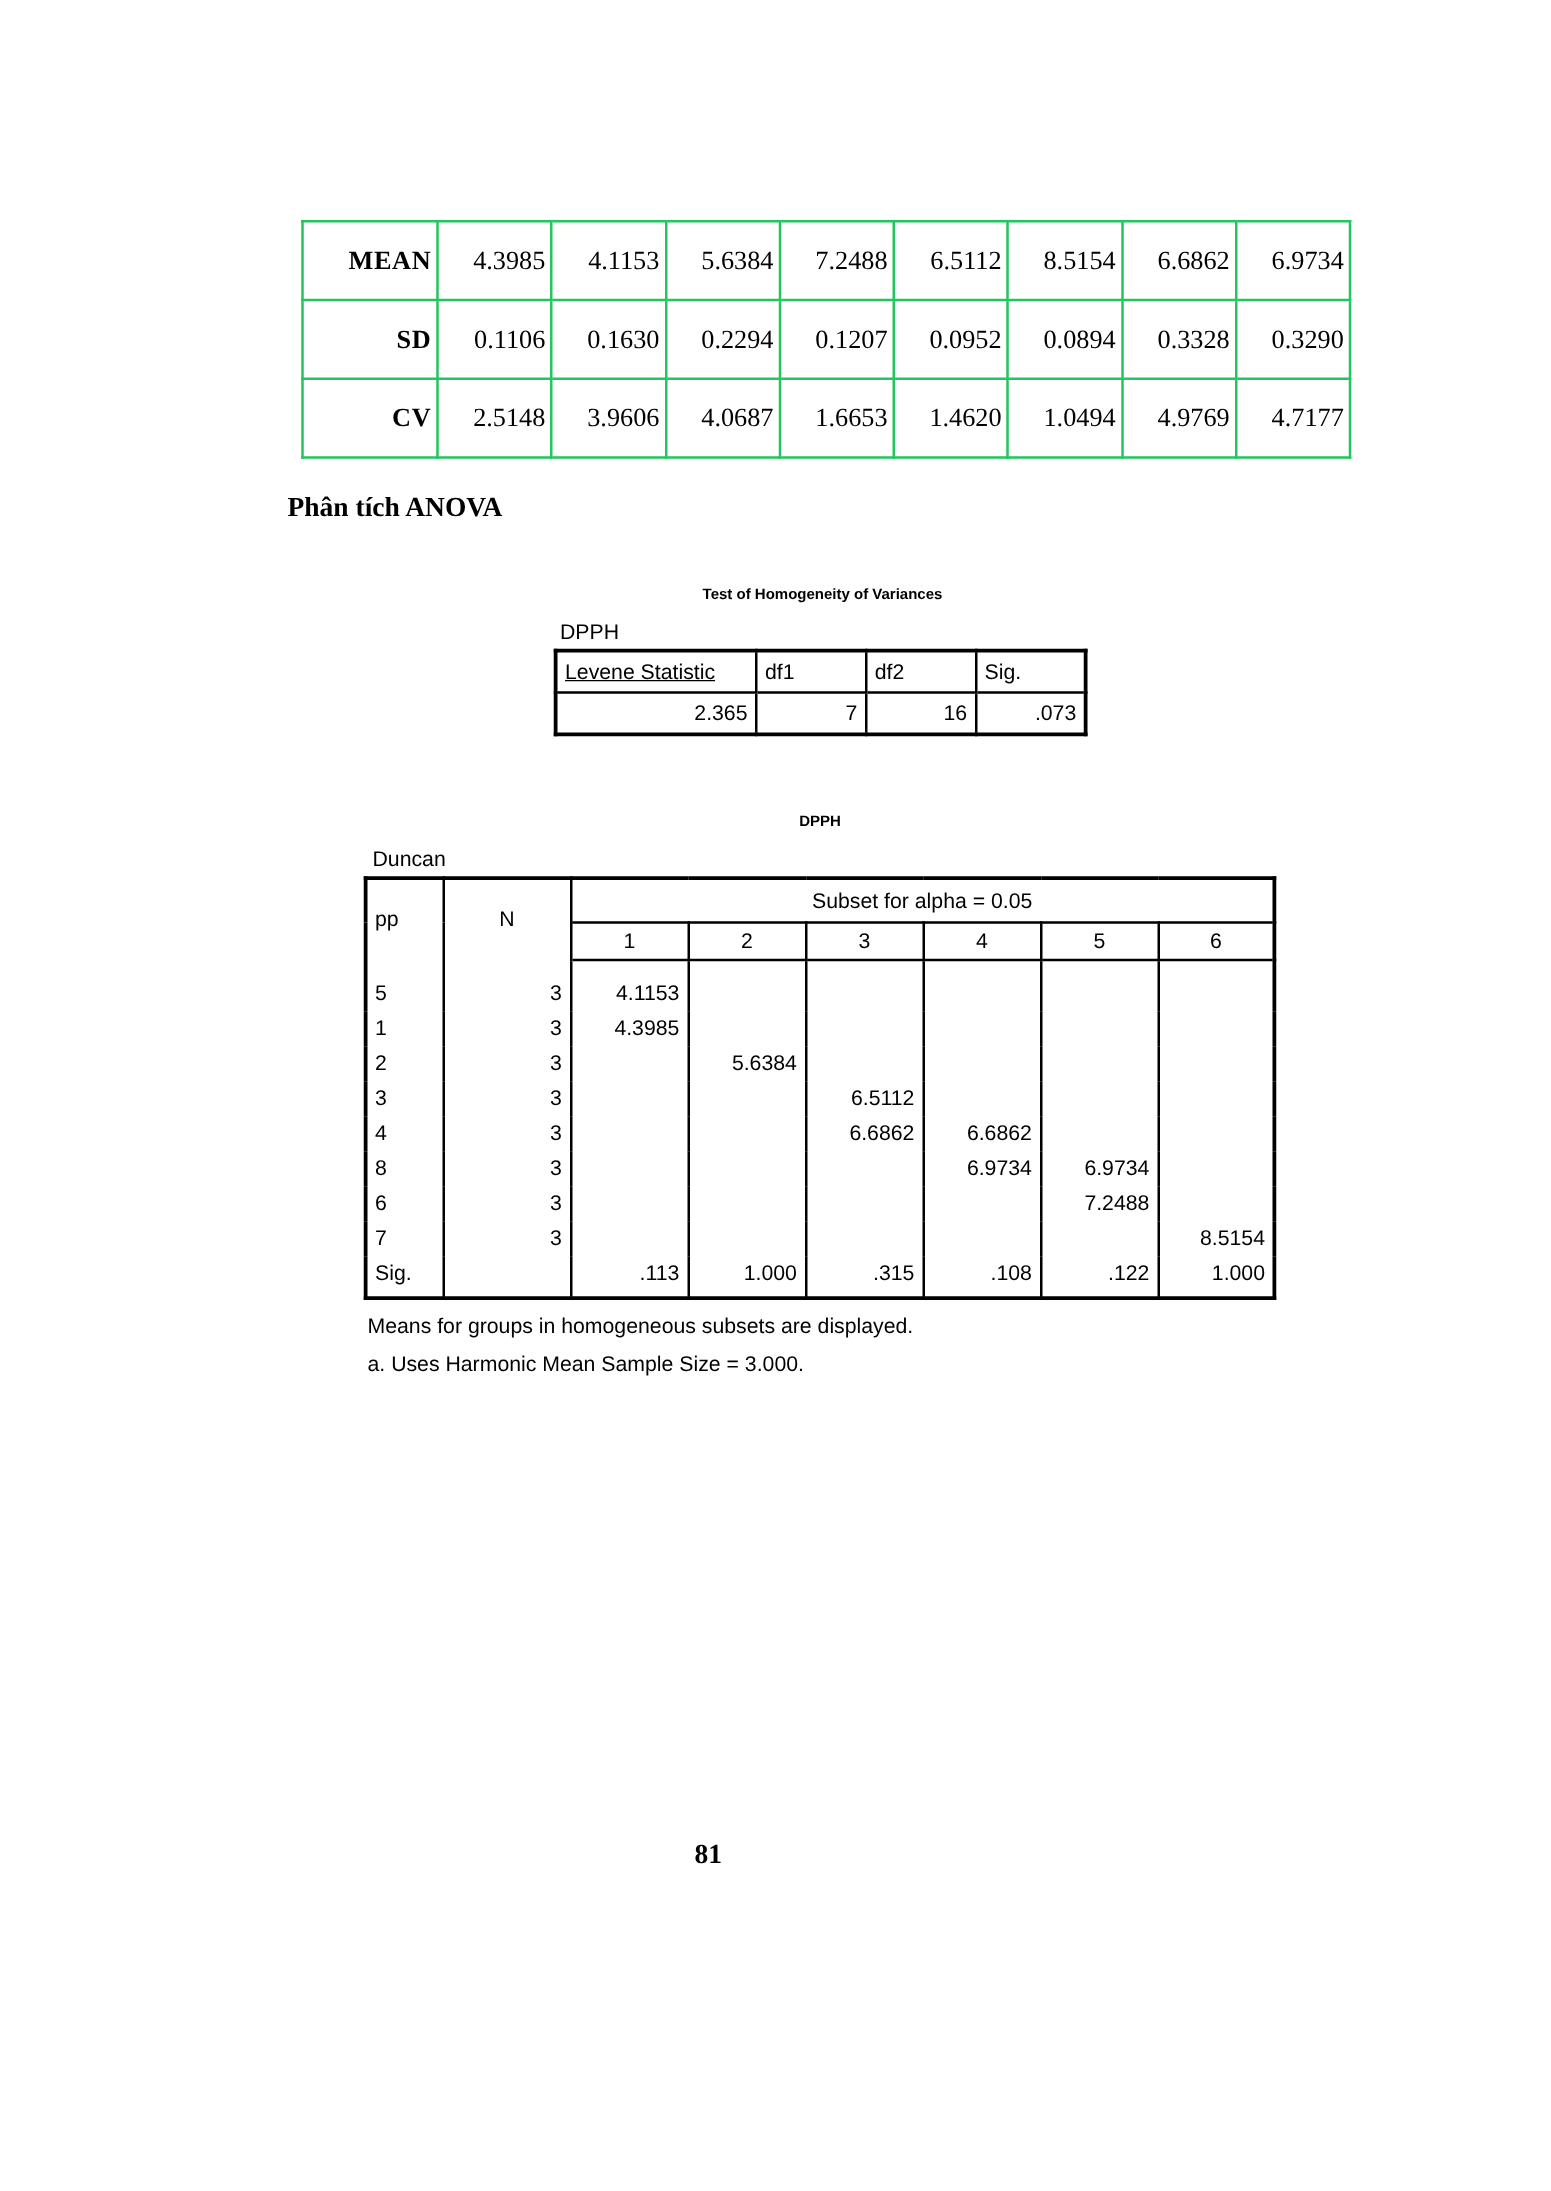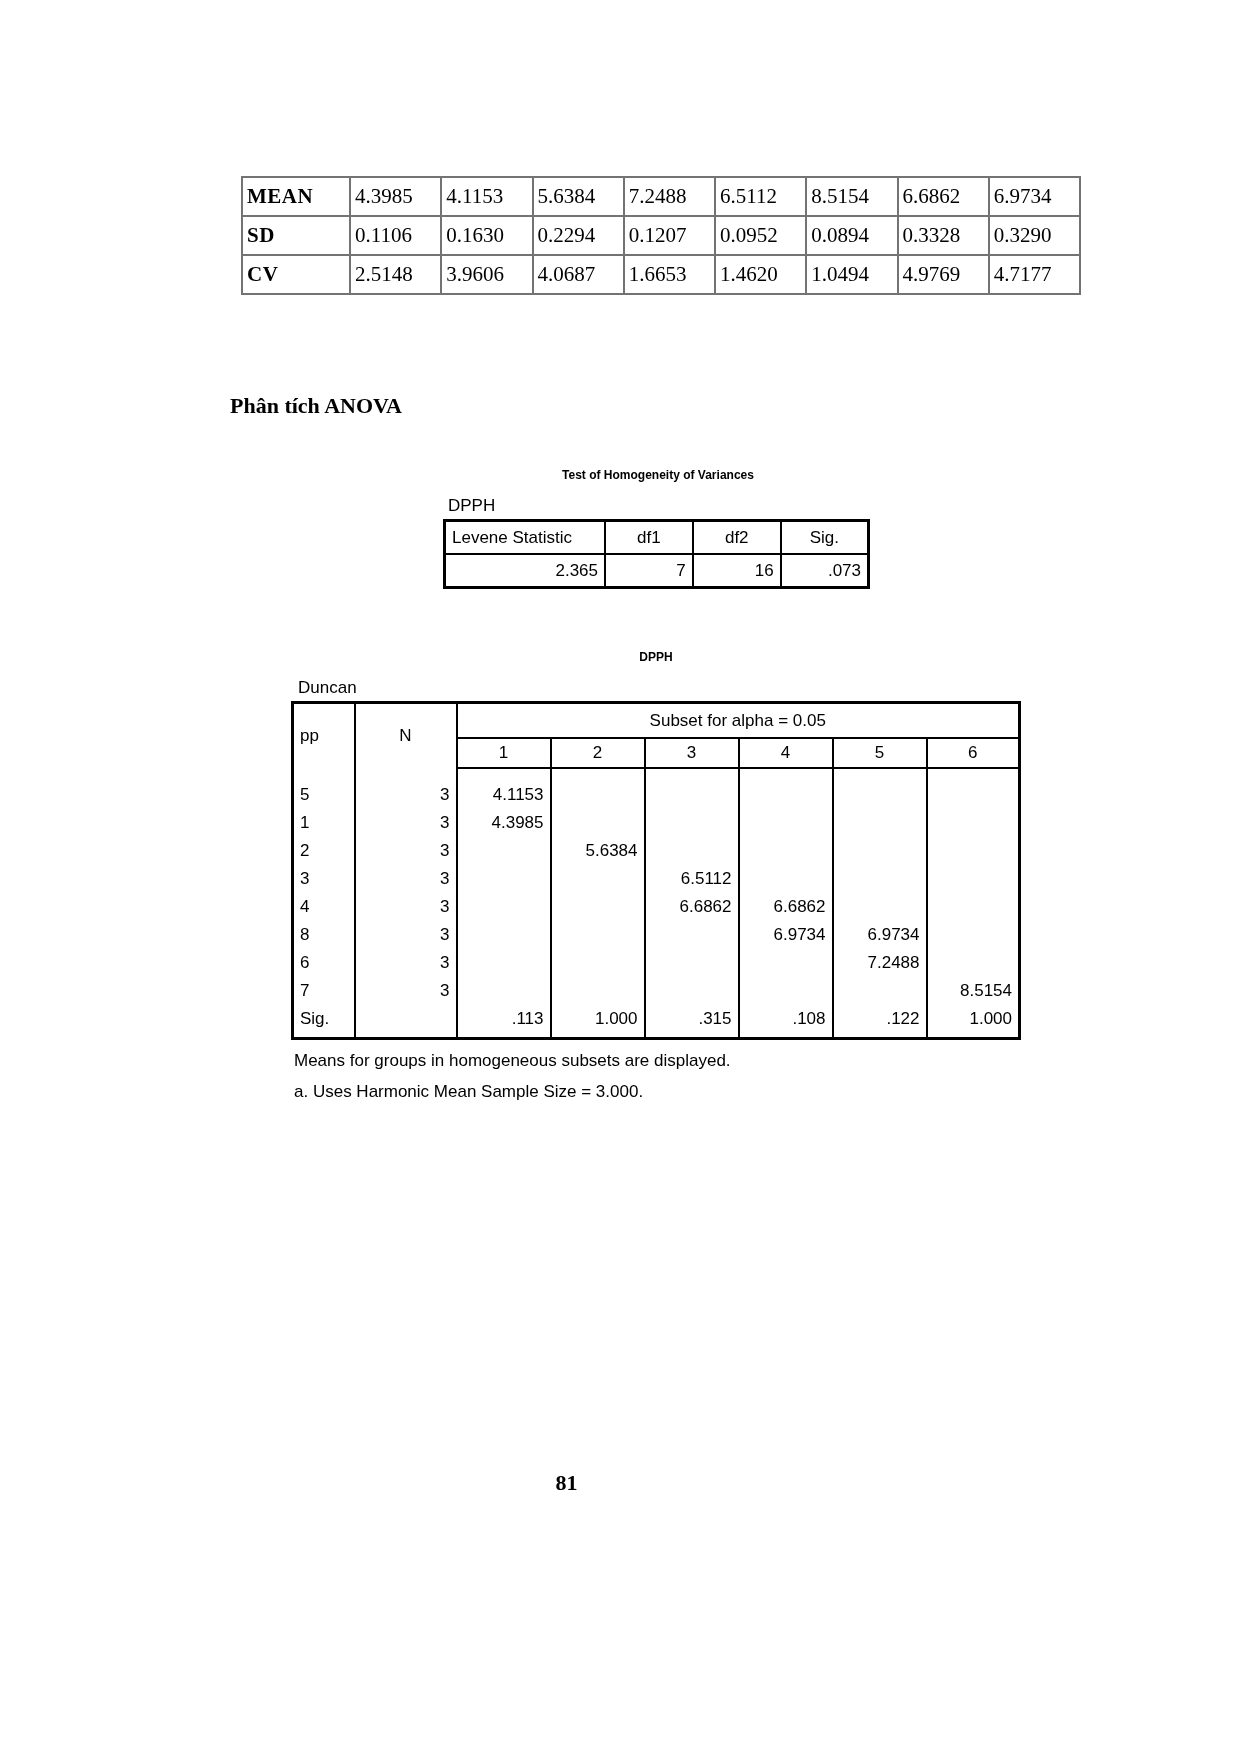"MEAN" table.stats td { border: 2px solid #737373 -> 2px solid #22c55e; padding: 0 4px -> 12px 4px; text-align: left -> right }
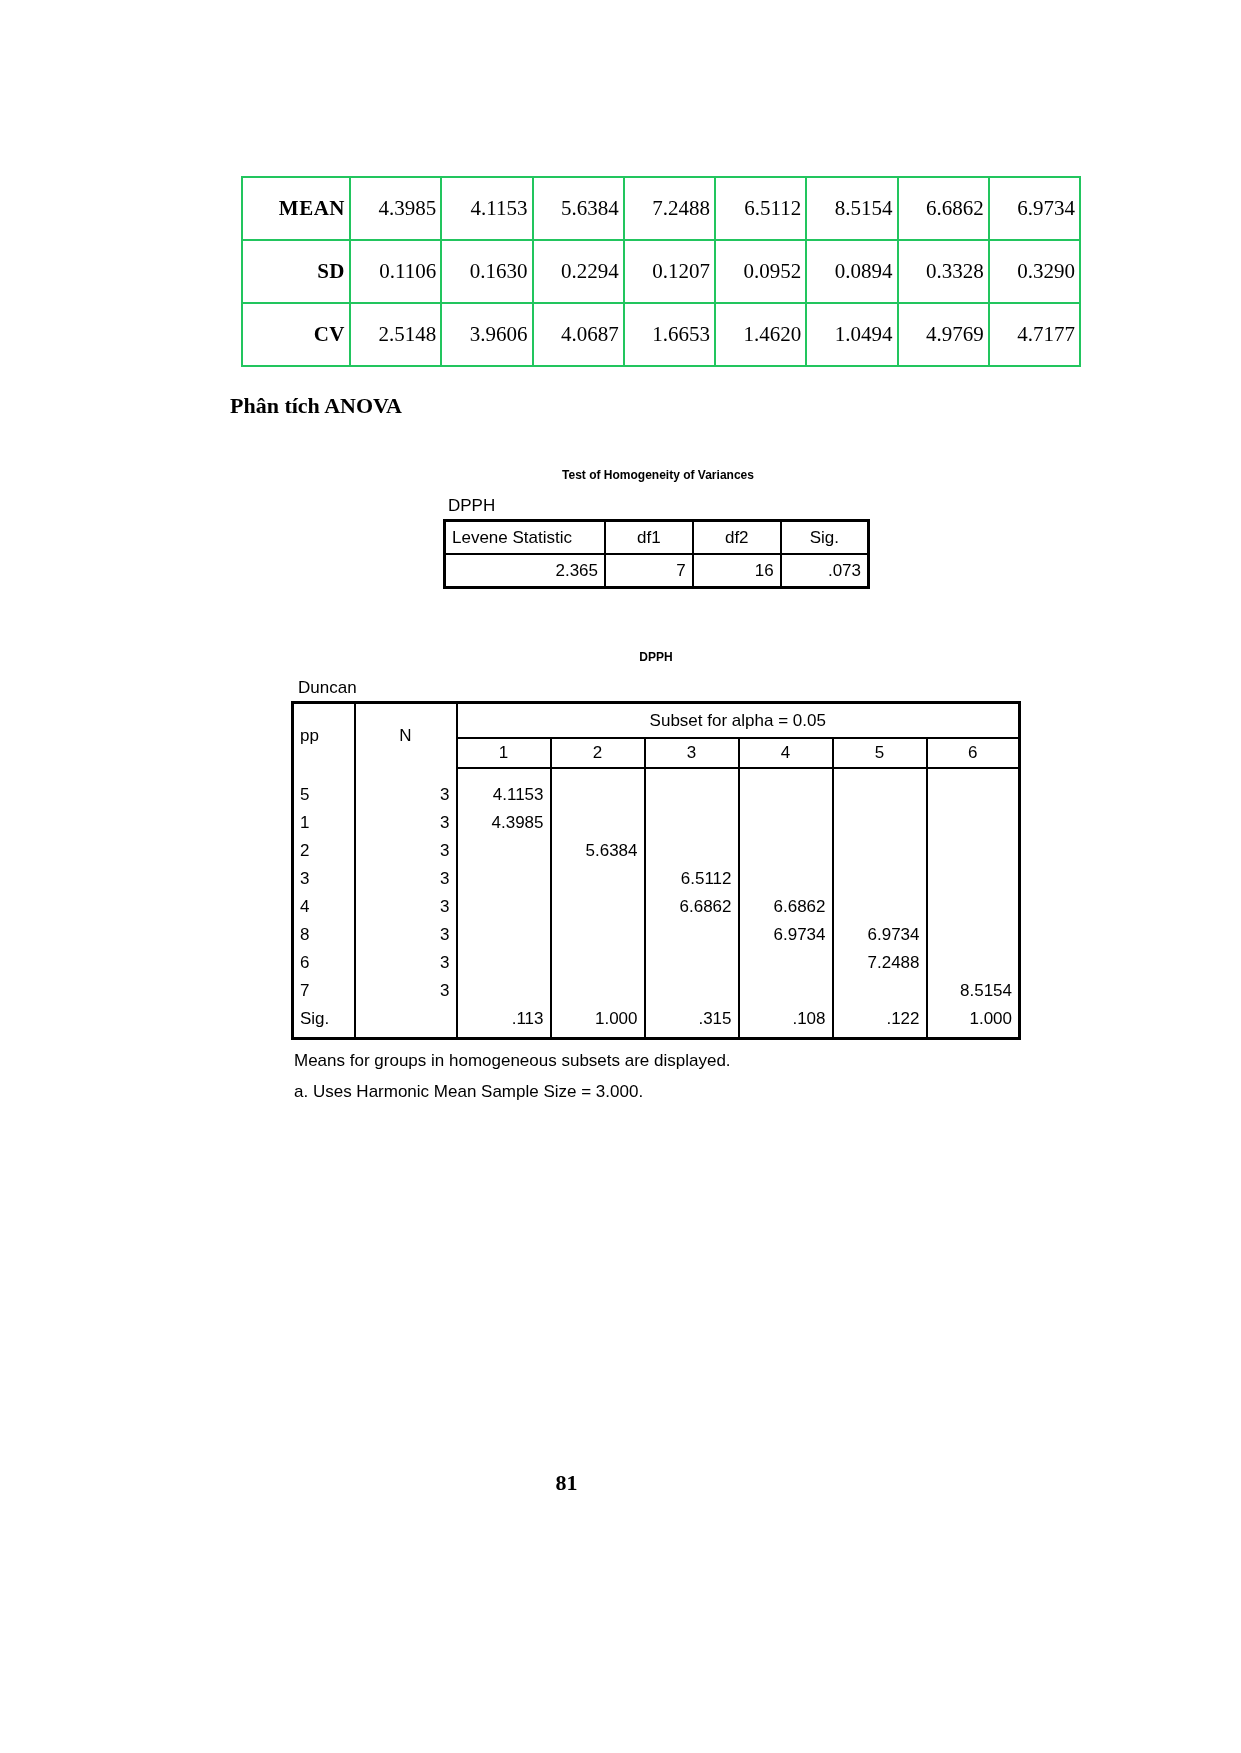"Levene Statistic" #homog-table th.c-lev { text-decoration: none -> underline }
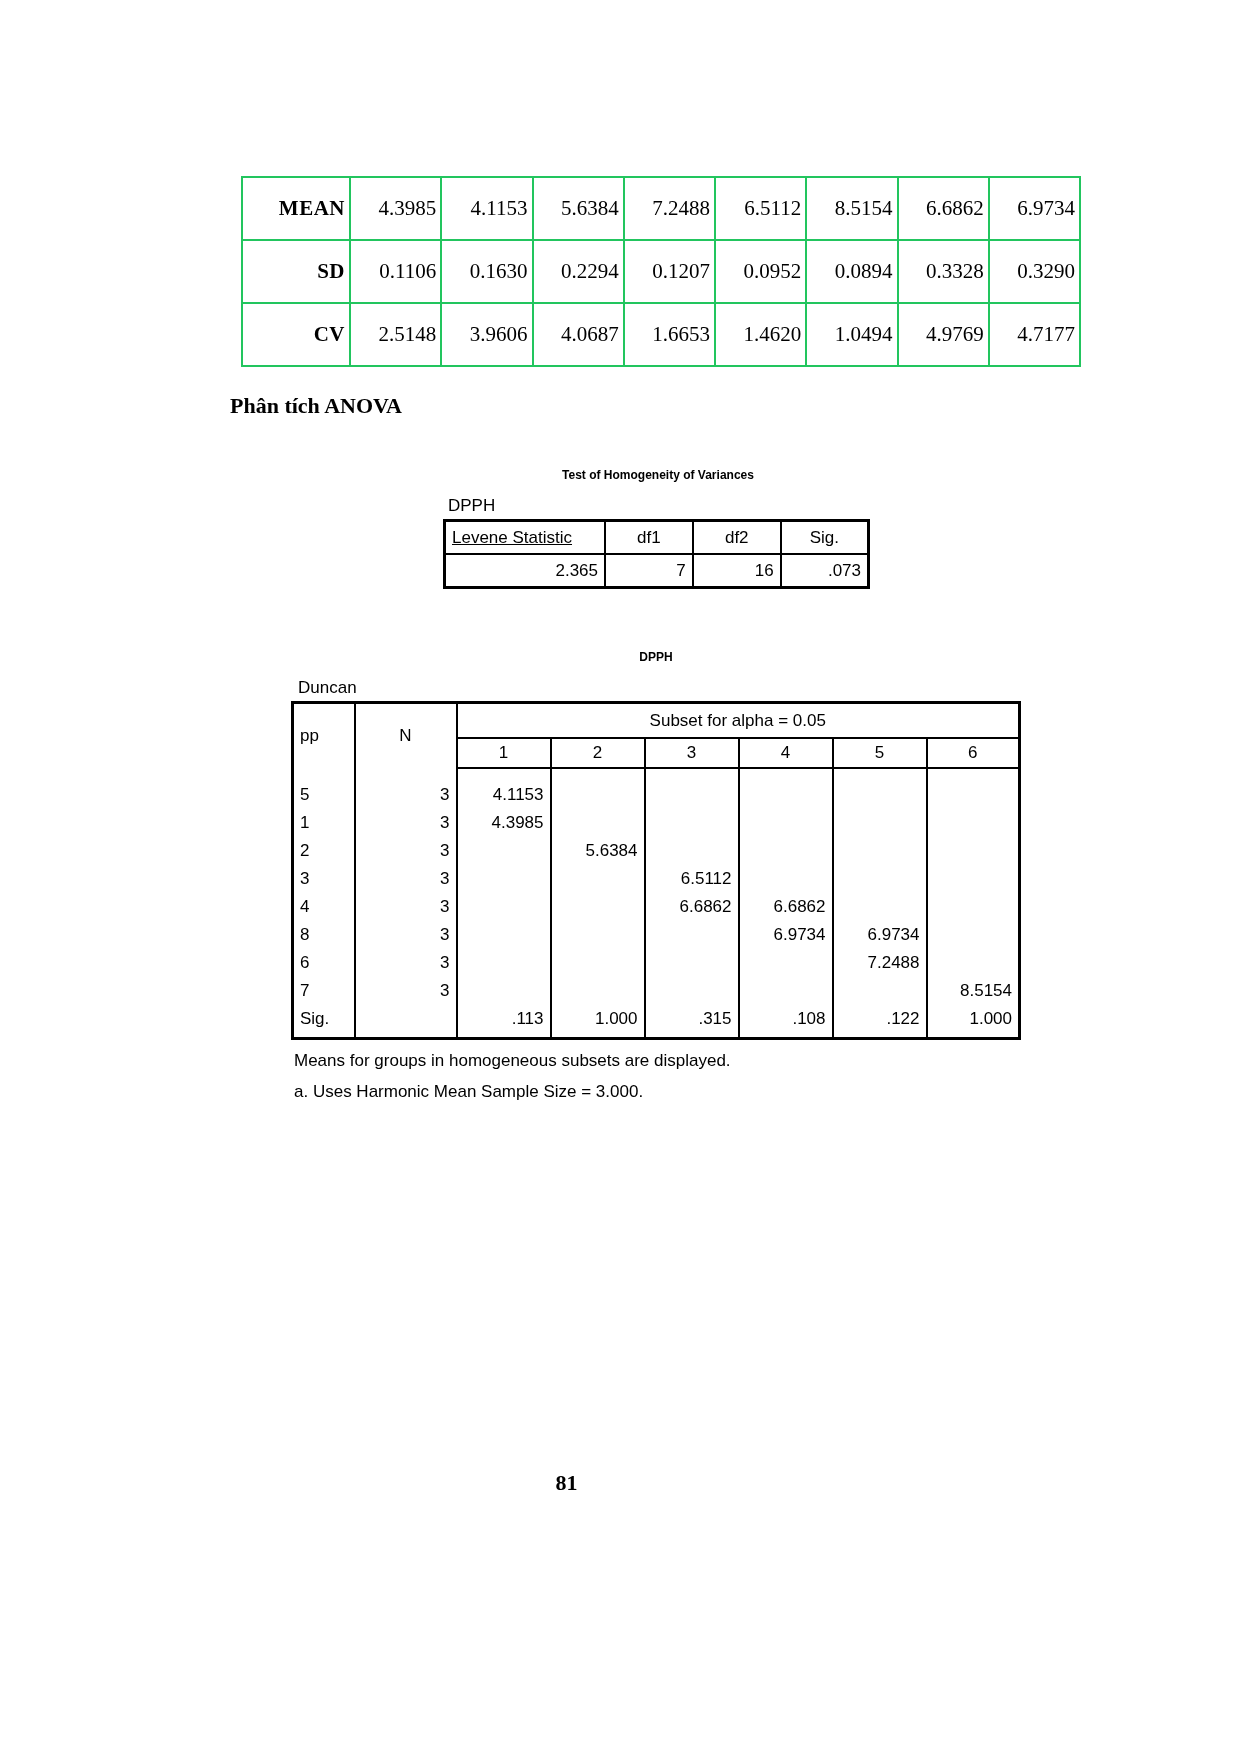"df1" #homog-table th.c-ctr { text-align: center -> left }
